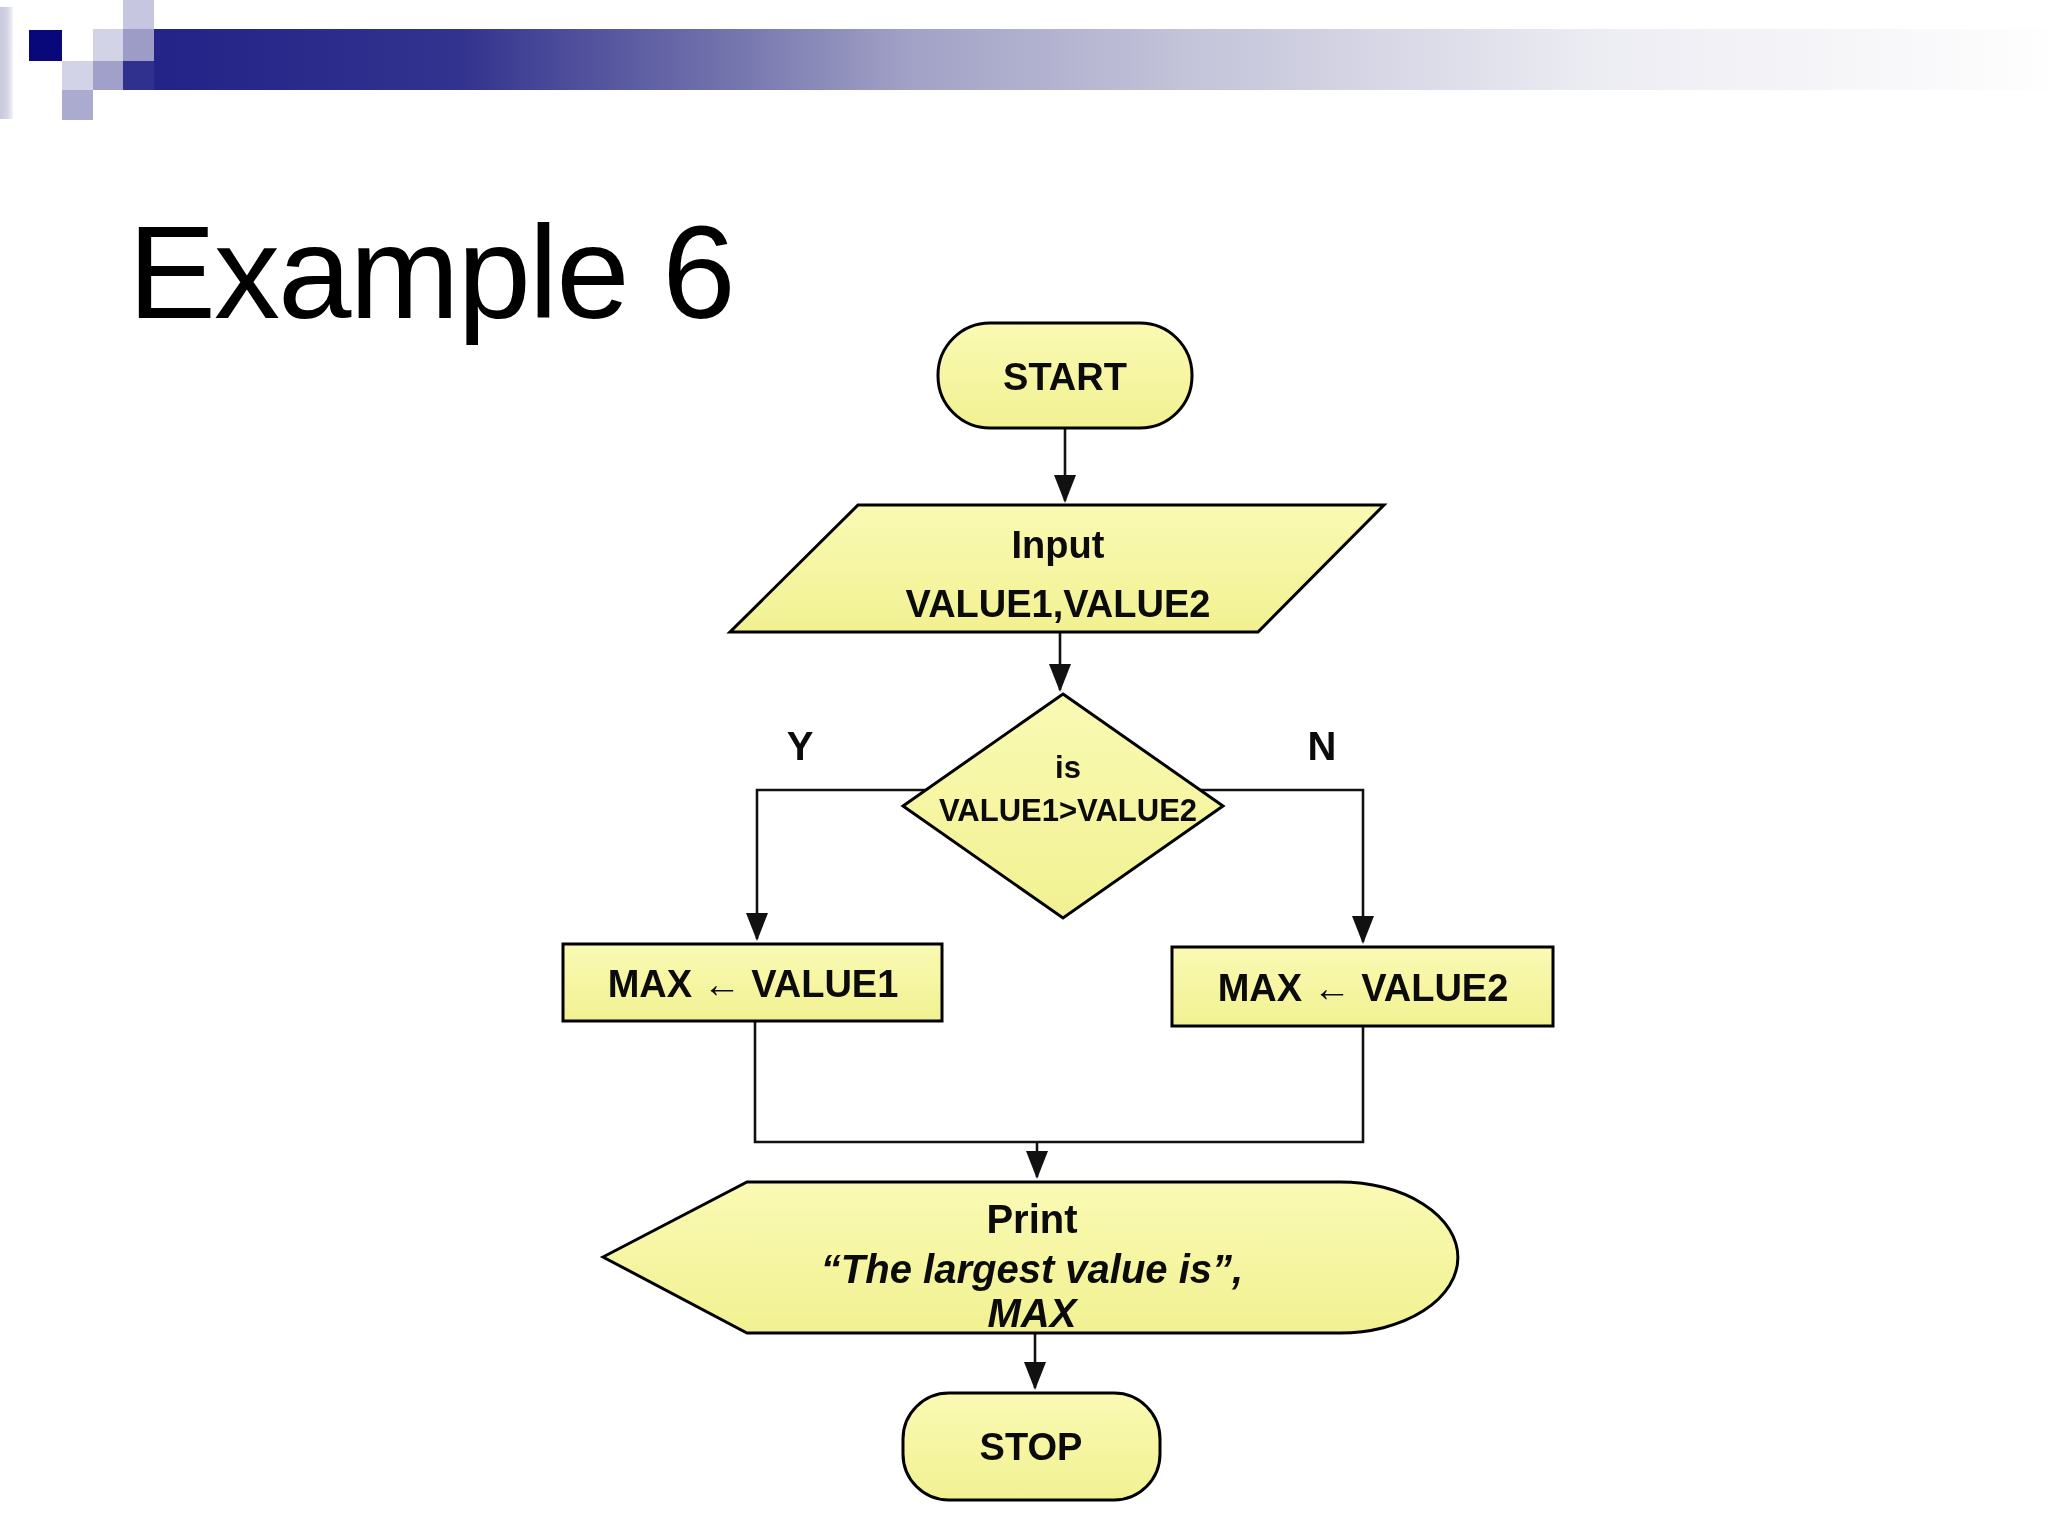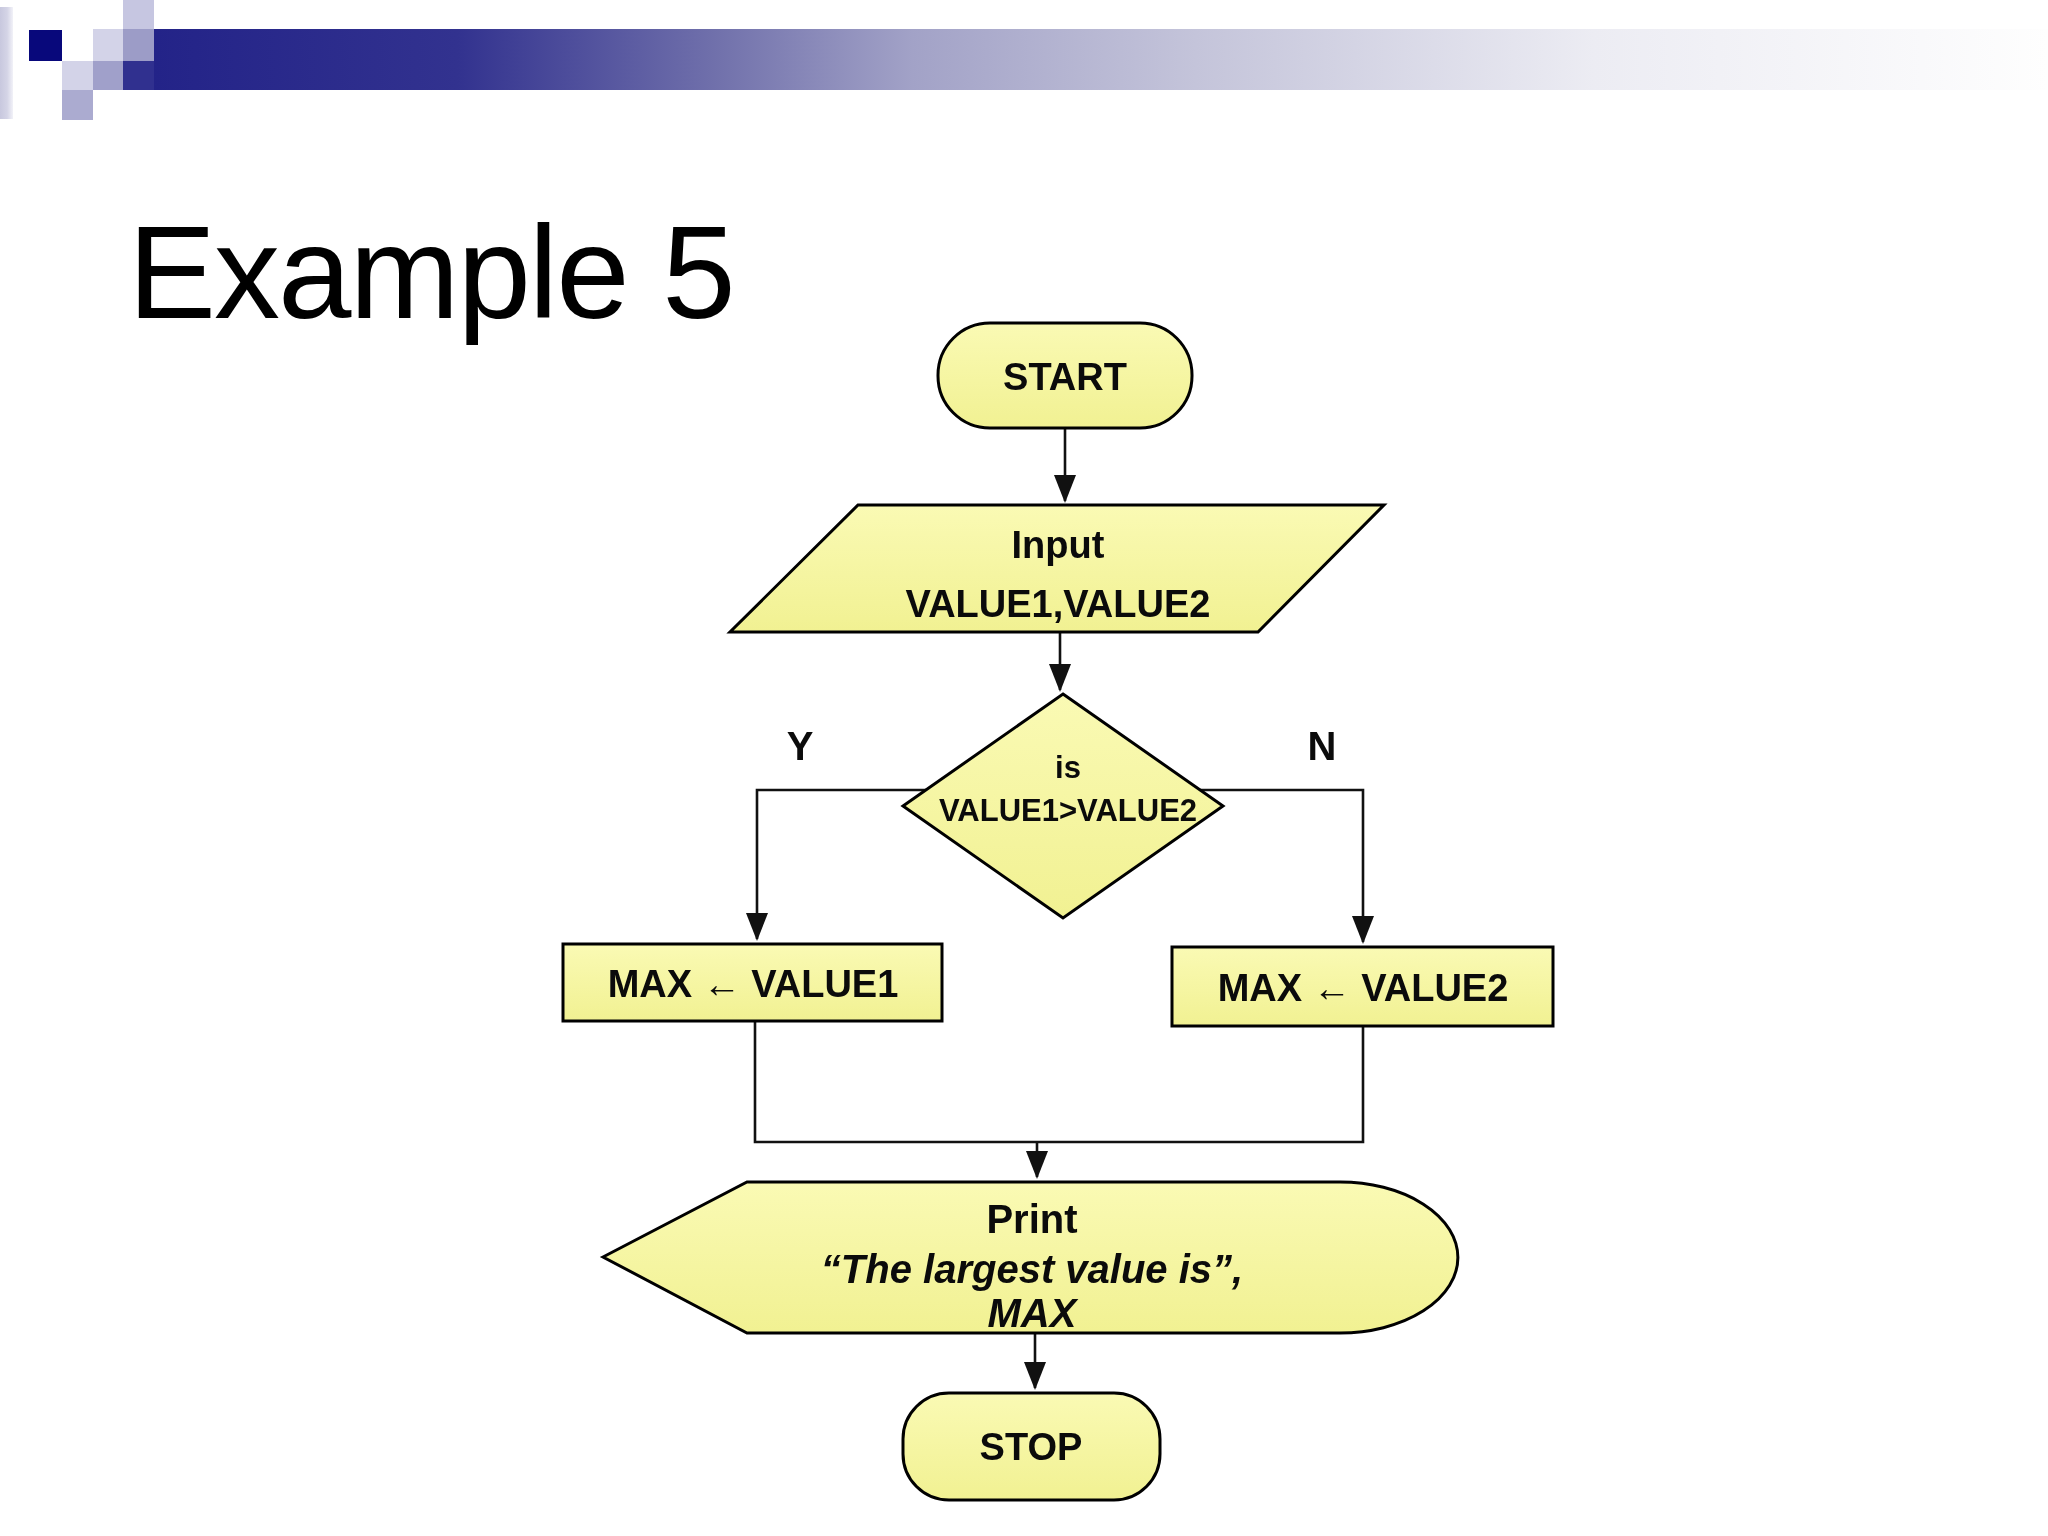"Example 5" div.title { text: 5 -> 6 }
